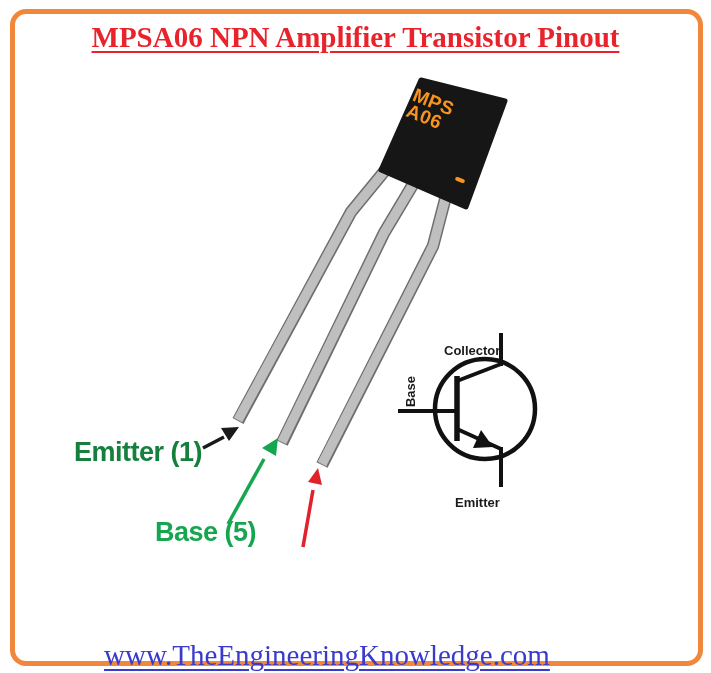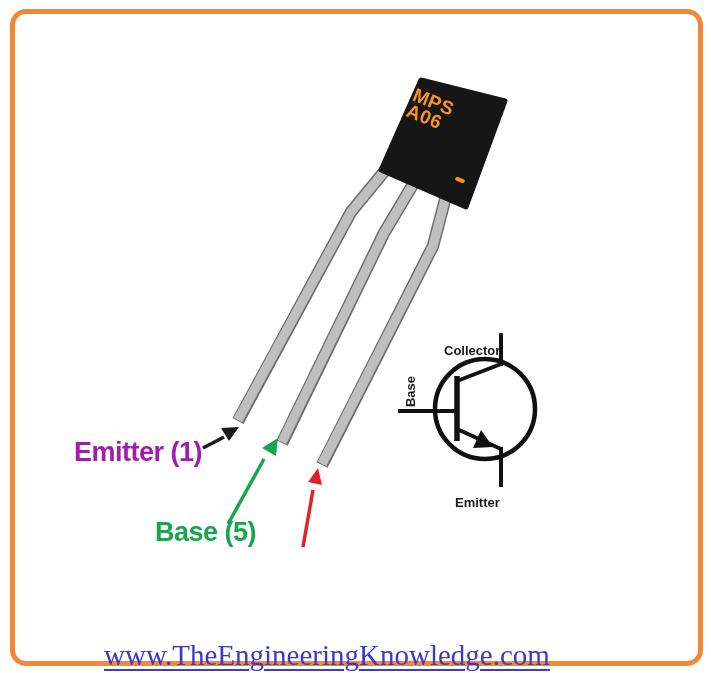"MPSA06 NPN Amplifier Transistor Pinout" div.title { html: none -> <div>MPSA06 NPN Amplifier Transistor Pinout</div> }
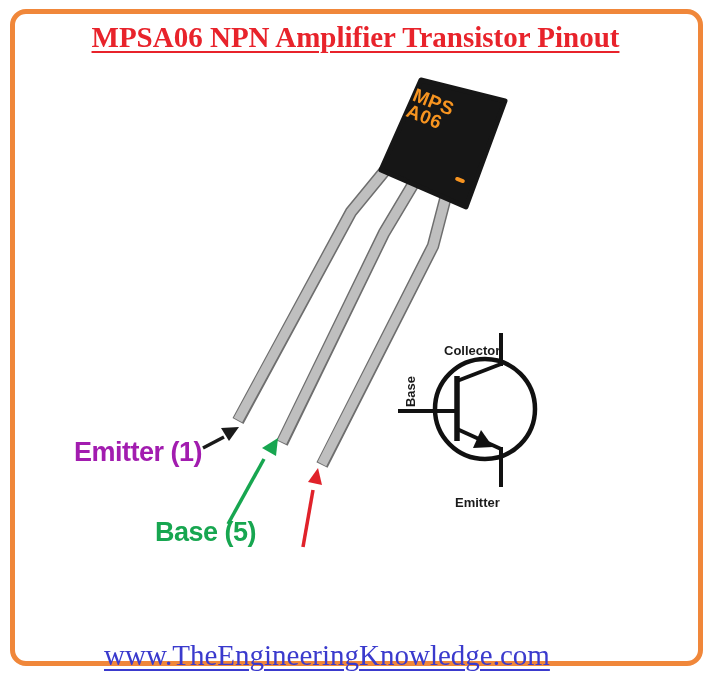"Emitter (1)" .pin-emitter { color: #a21caf -> #15803d }
